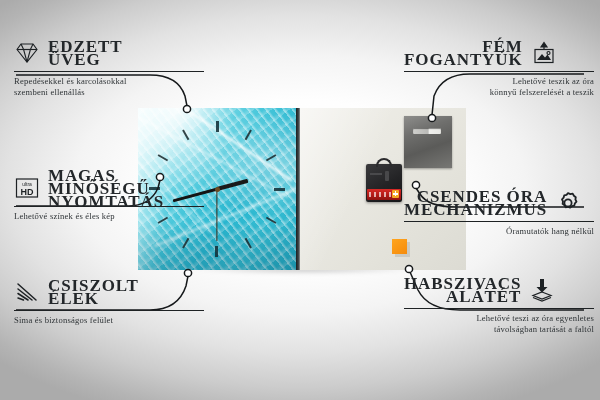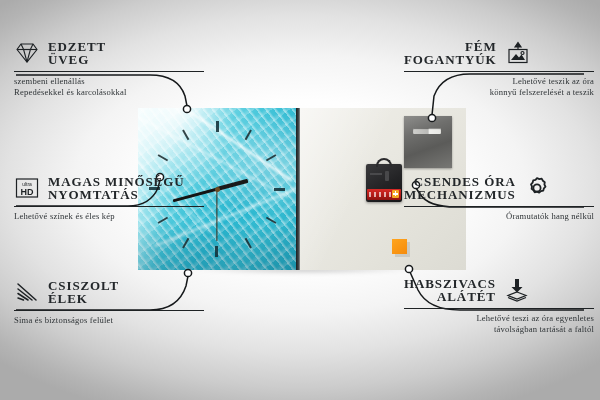"EDZETT" .feat .title { font-size: 13px -> 17px }
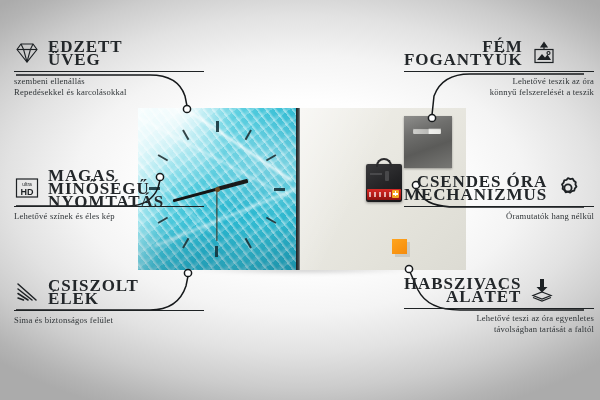"szembeni ellenállás" div { order: before "Repedésekkel és karcolásokkal" -> after "Repedésekkel és karcolásokkal" }
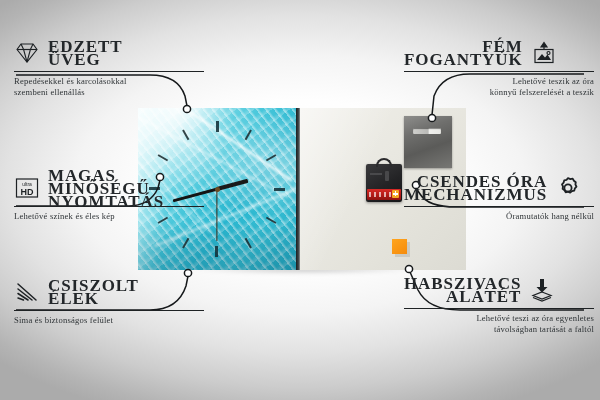"CSENDES ÓRA" #feat-quiet { top: 173px -> 188px }
